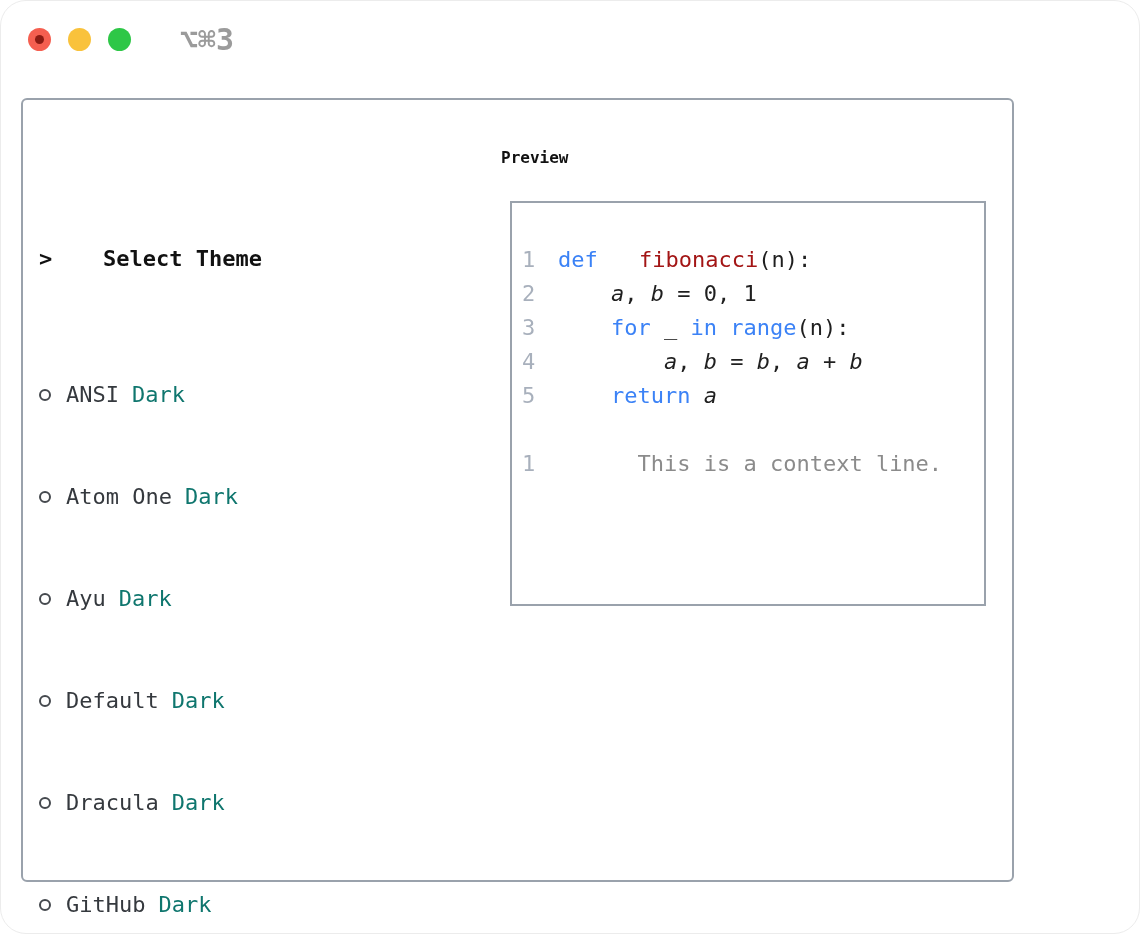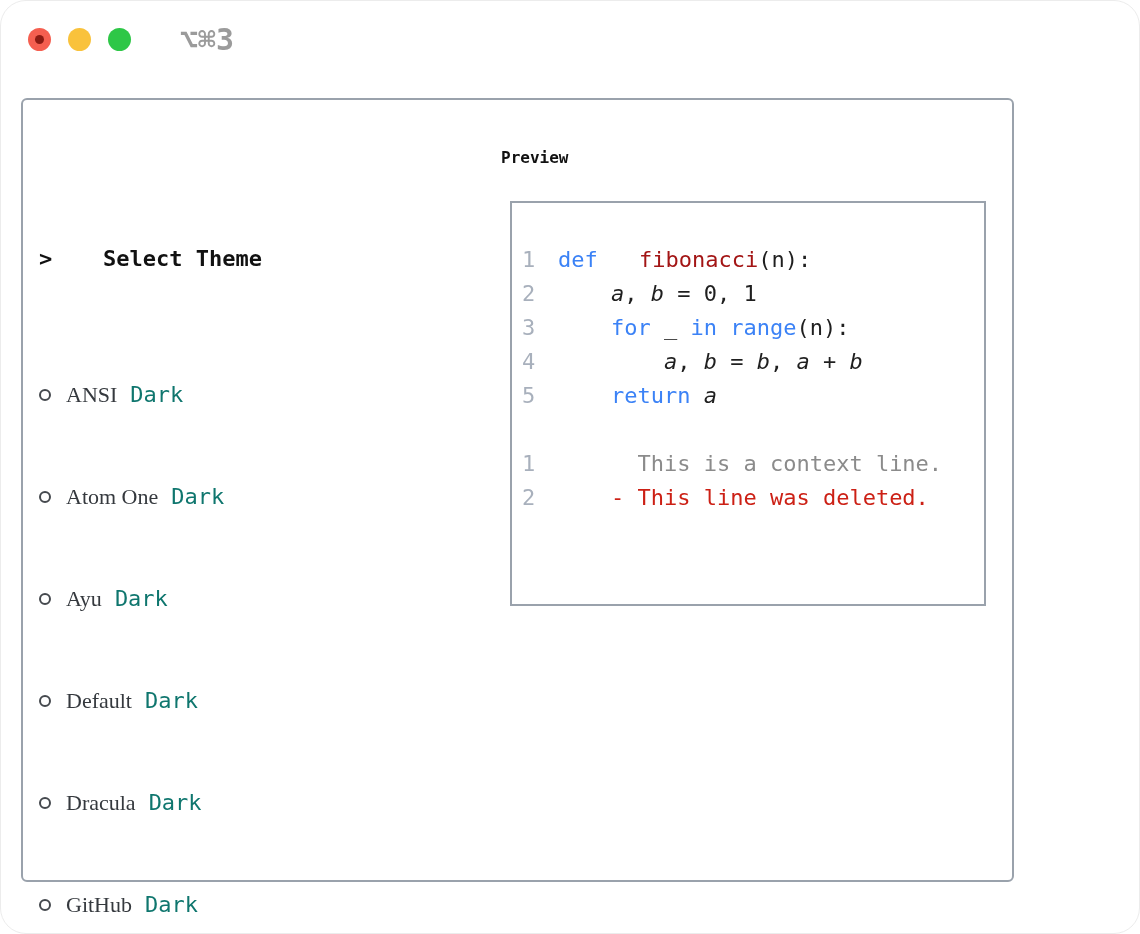"ANSI" .name { font-family: Liberation Serif, serif -> none }
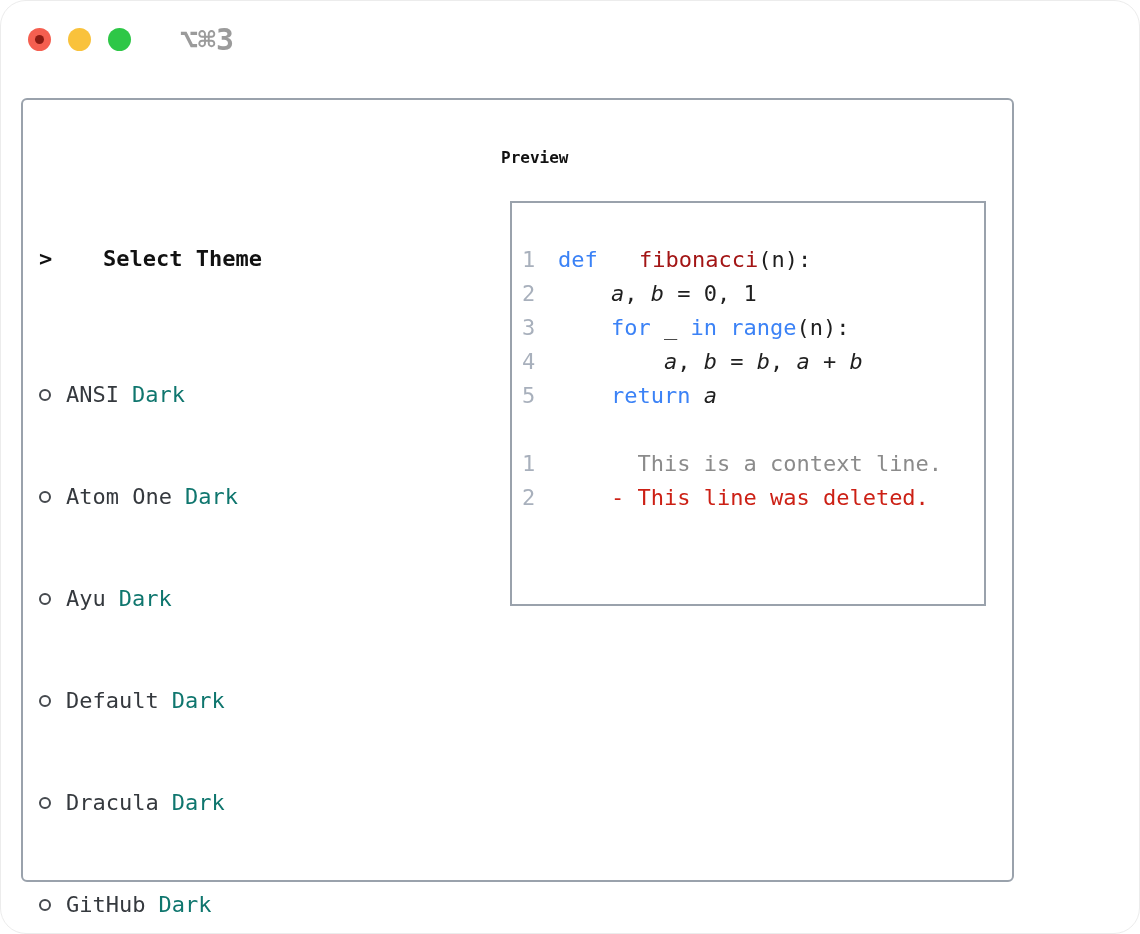"2 - This line was" div.pline { html: <div><span>2</span><span><span> - This line was deleted.</span></span></div> -> none }
